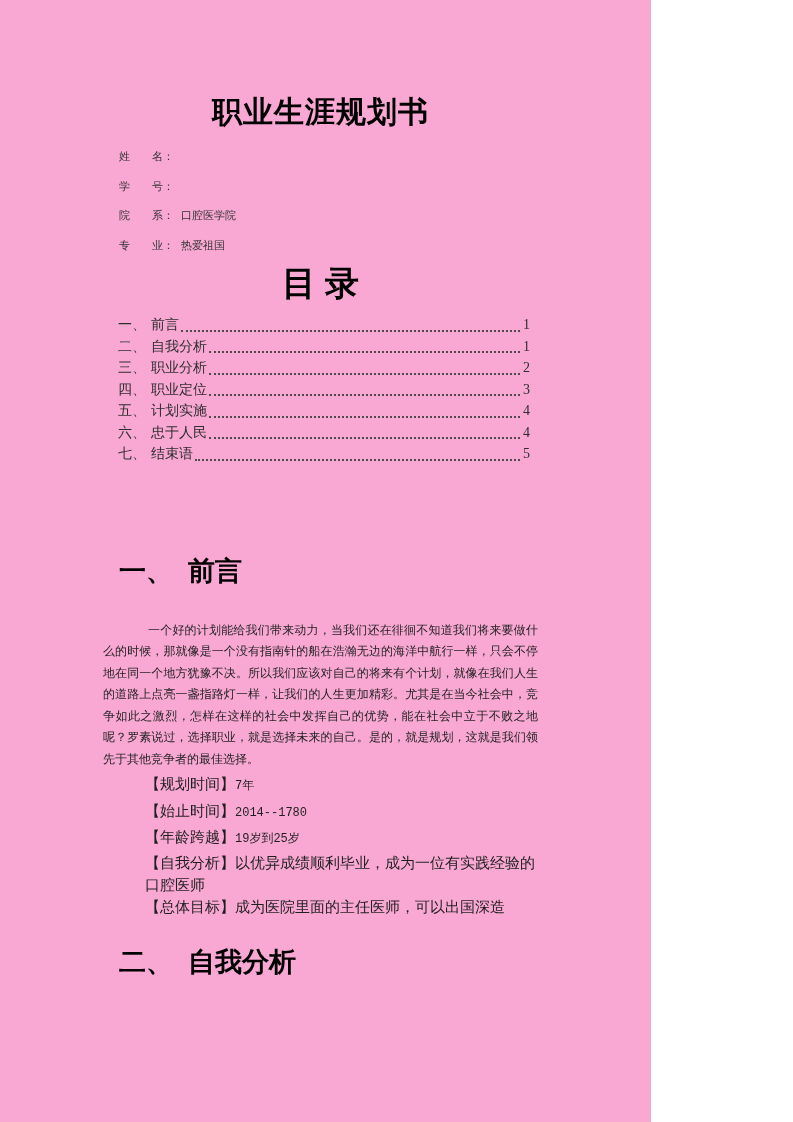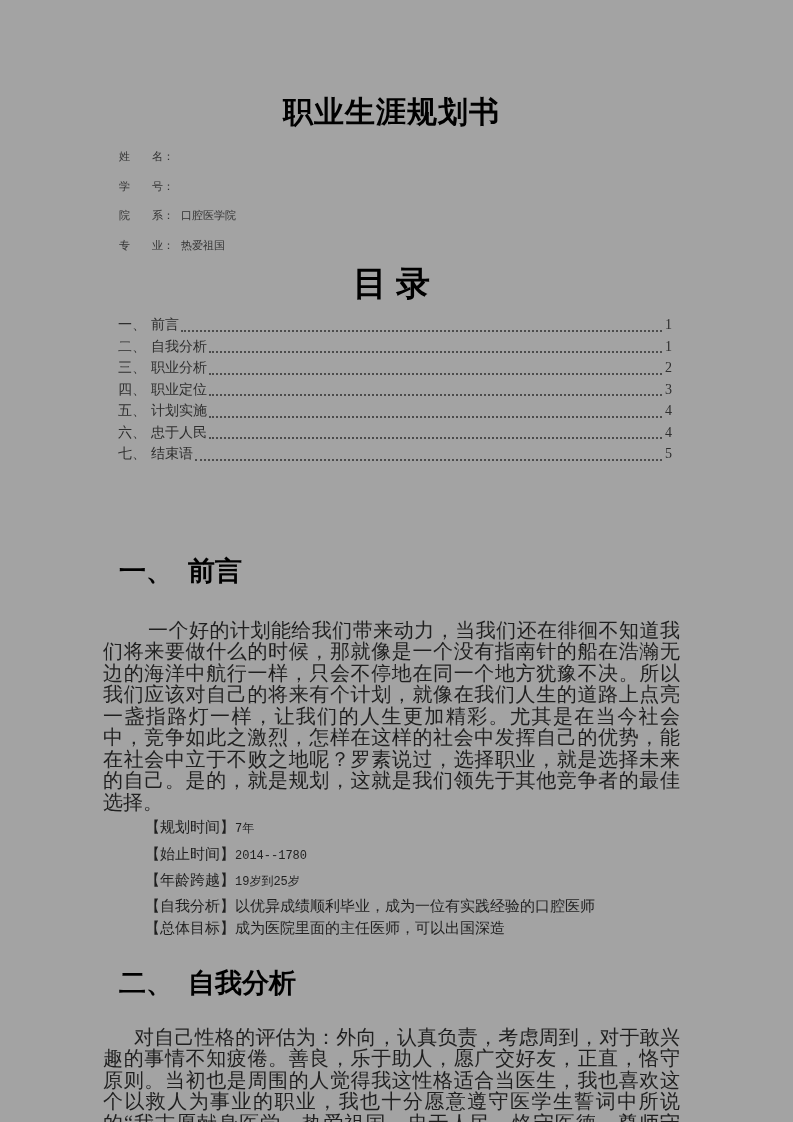"职业生涯规划书" .page { background: #a3a3a3 -> #f9a8d4; width: 793px -> 651px }
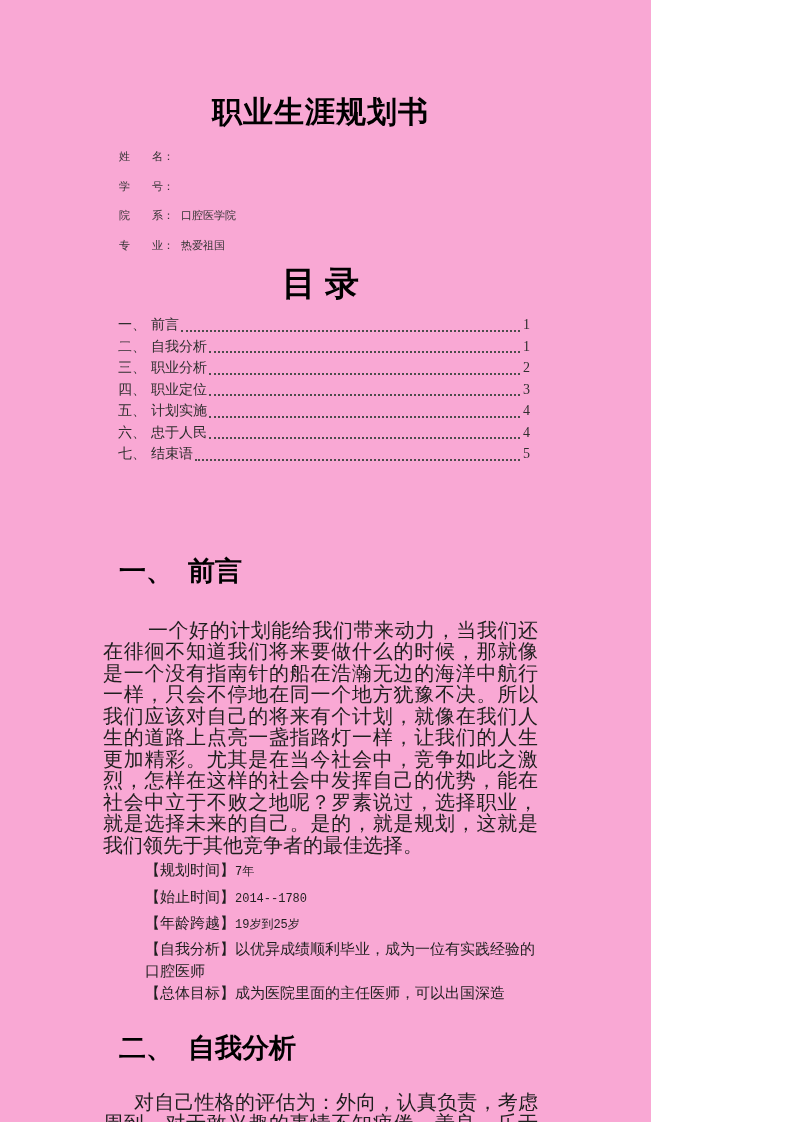"一个好的计划能给我们带来动力，当我们还在徘徊不知道我们将来要做什么的时候，那就像" .para { font-size: 20px -> 12px }
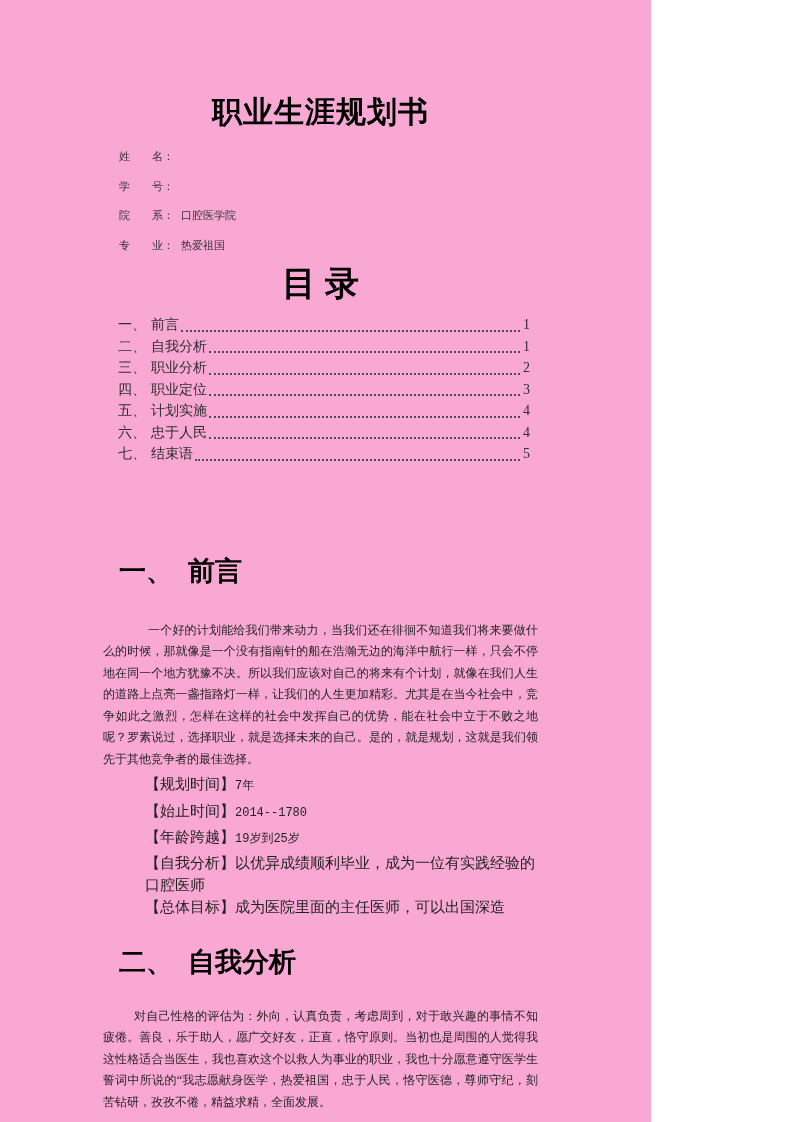"对自己性格的评估为：外向，认真负责，考虑周到，对于敢兴趣的事情不知疲倦。善良，乐" p.para { html: <p>对自己性格的评估为：外向，认真负责，考虑周到，对于敢兴趣的事情不知疲倦。善良，乐于助人，愿广交好友，正直，恪守原则。当初也是周围的人觉得我这性格适合当医生，我也喜欢这个以救人为事业的职业，我也十分愿意遵守医学生誓词中所说的“我志愿献身医学，热爱祖国，忠于人民，恪守医德，尊师守纪，刻苦钻研，孜孜不倦，精益求精，全面发展。</p> -> none }
